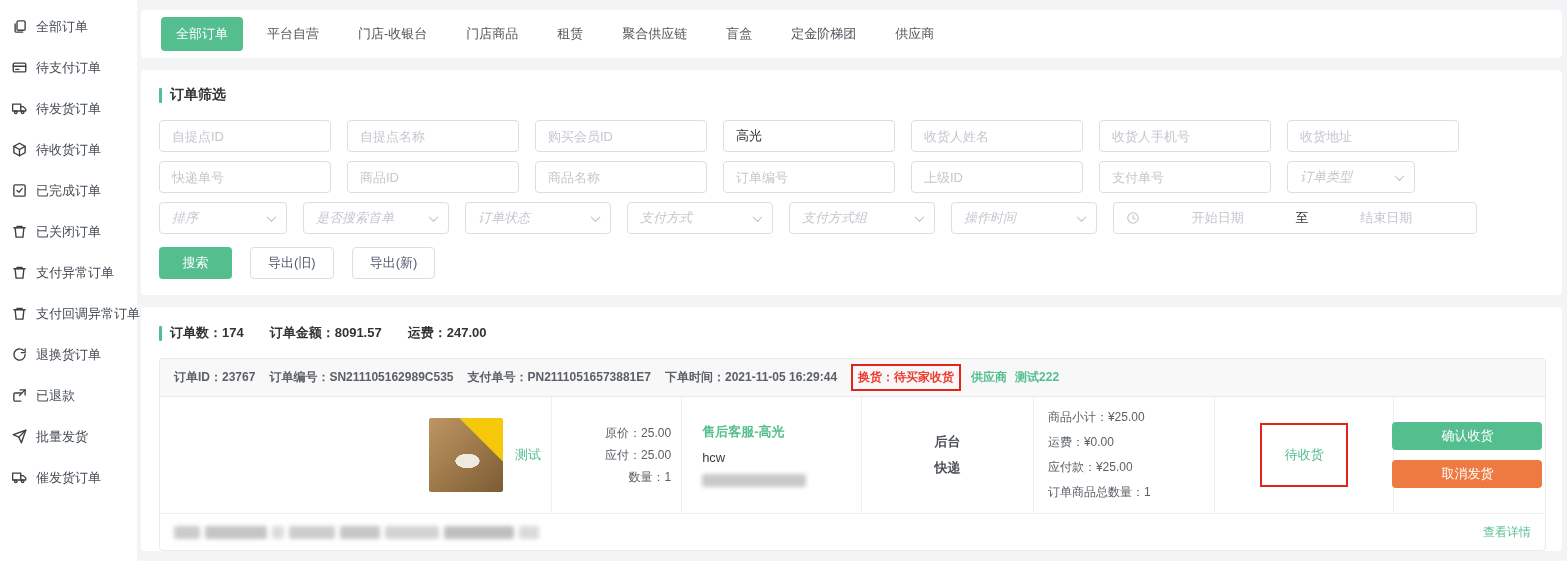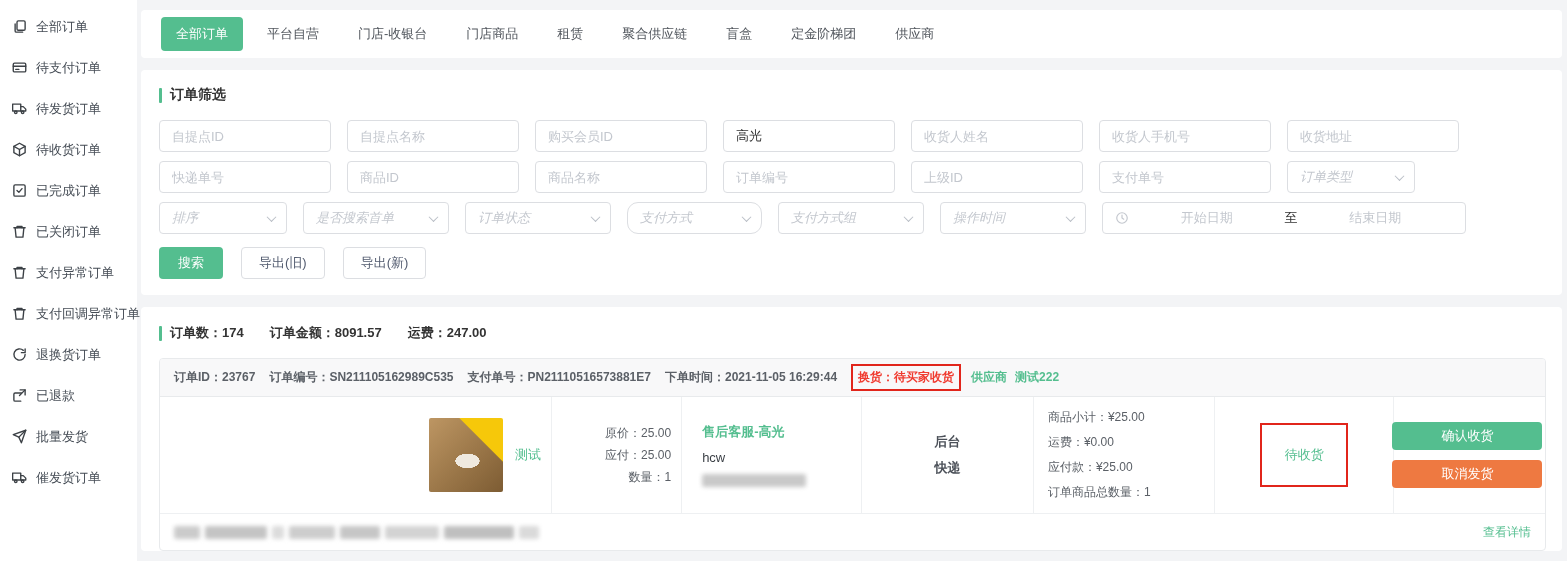"支付方式" div.f-select { border-radius: 11px -> none; width: 135px -> 146px }
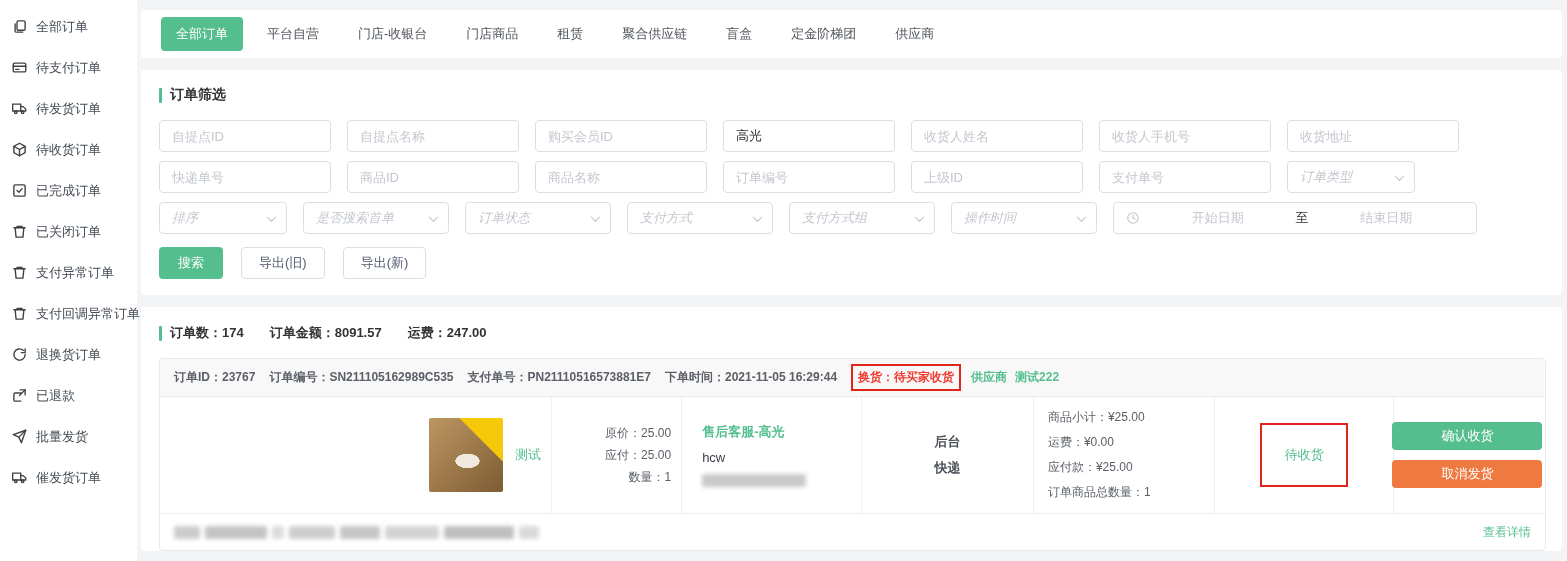"搜索" .btn-search { width: 64px -> 73px }
